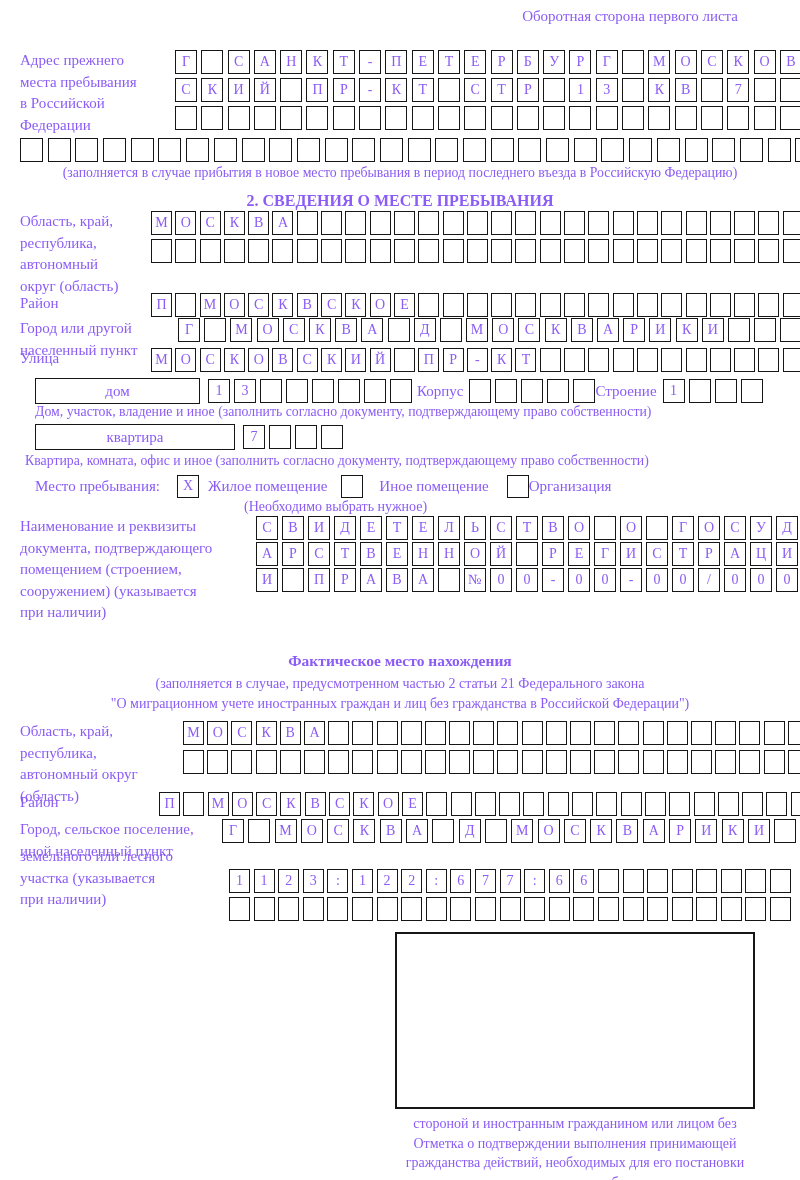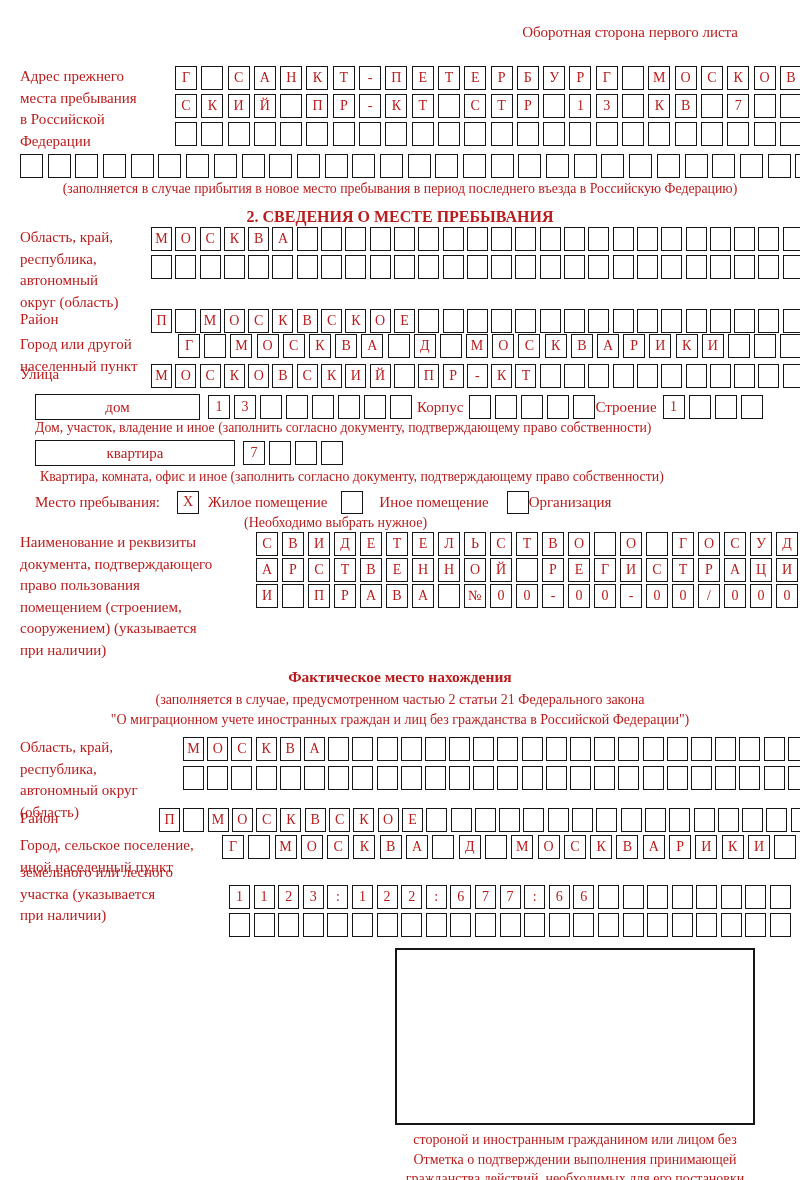"Оборотная сторона первого листа" .page { color: #b91c1c -> #8b5cf6; padding: 24px 20px 0 20px -> 8px 20px 0 20px }
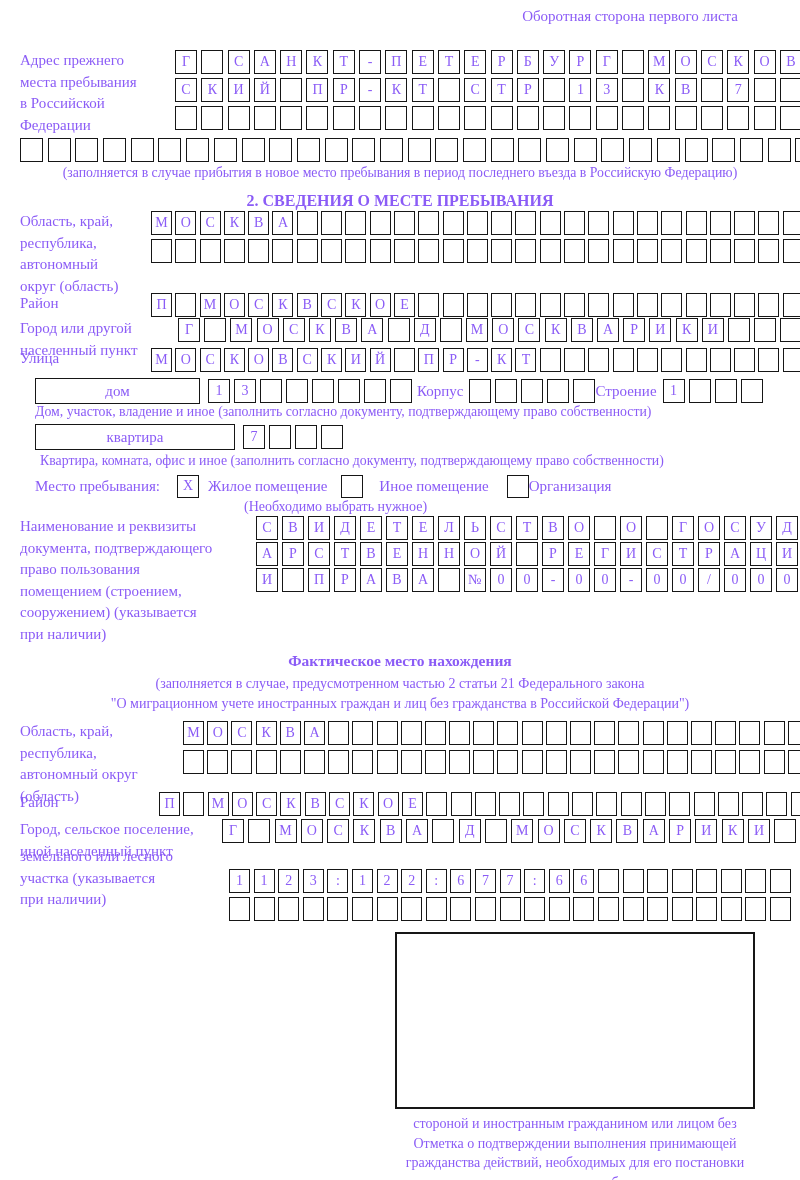"Квартира, комната, офис и иное" div.caption { margin-left: 20px -> 5px }
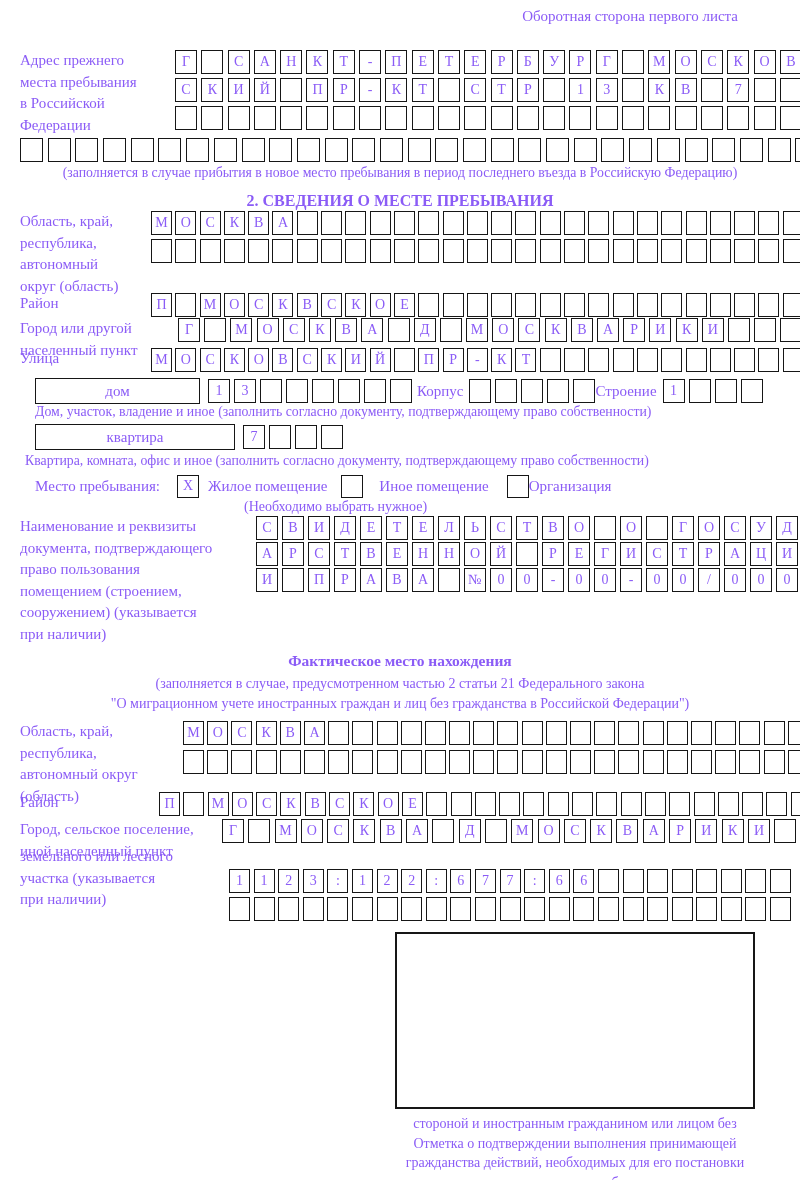"право пользования" div { html: <div>право пользования</div> -> none }
